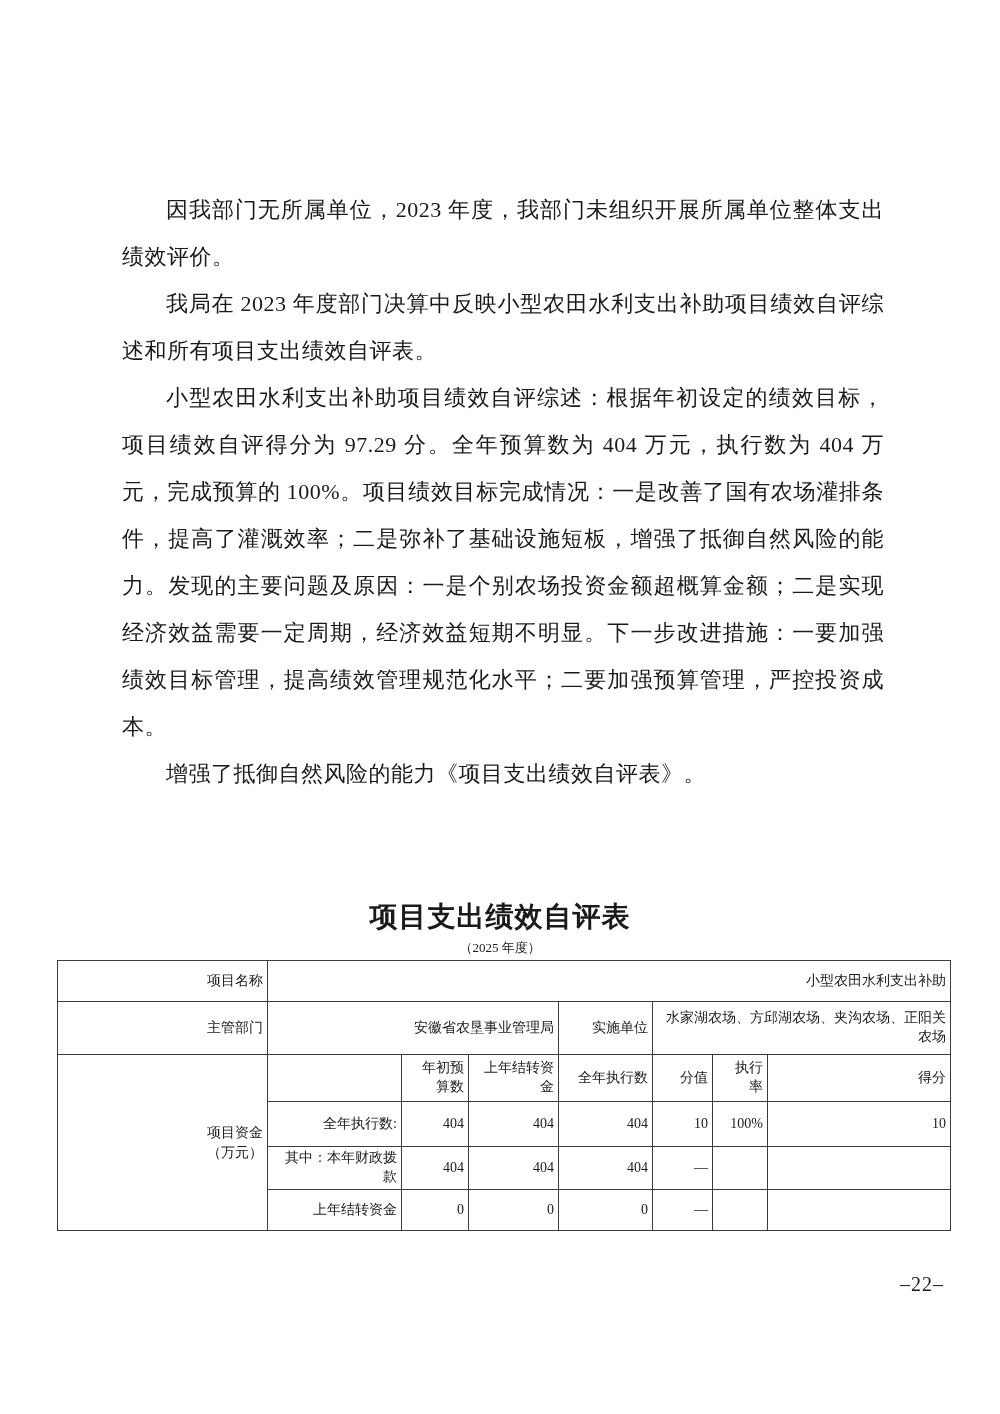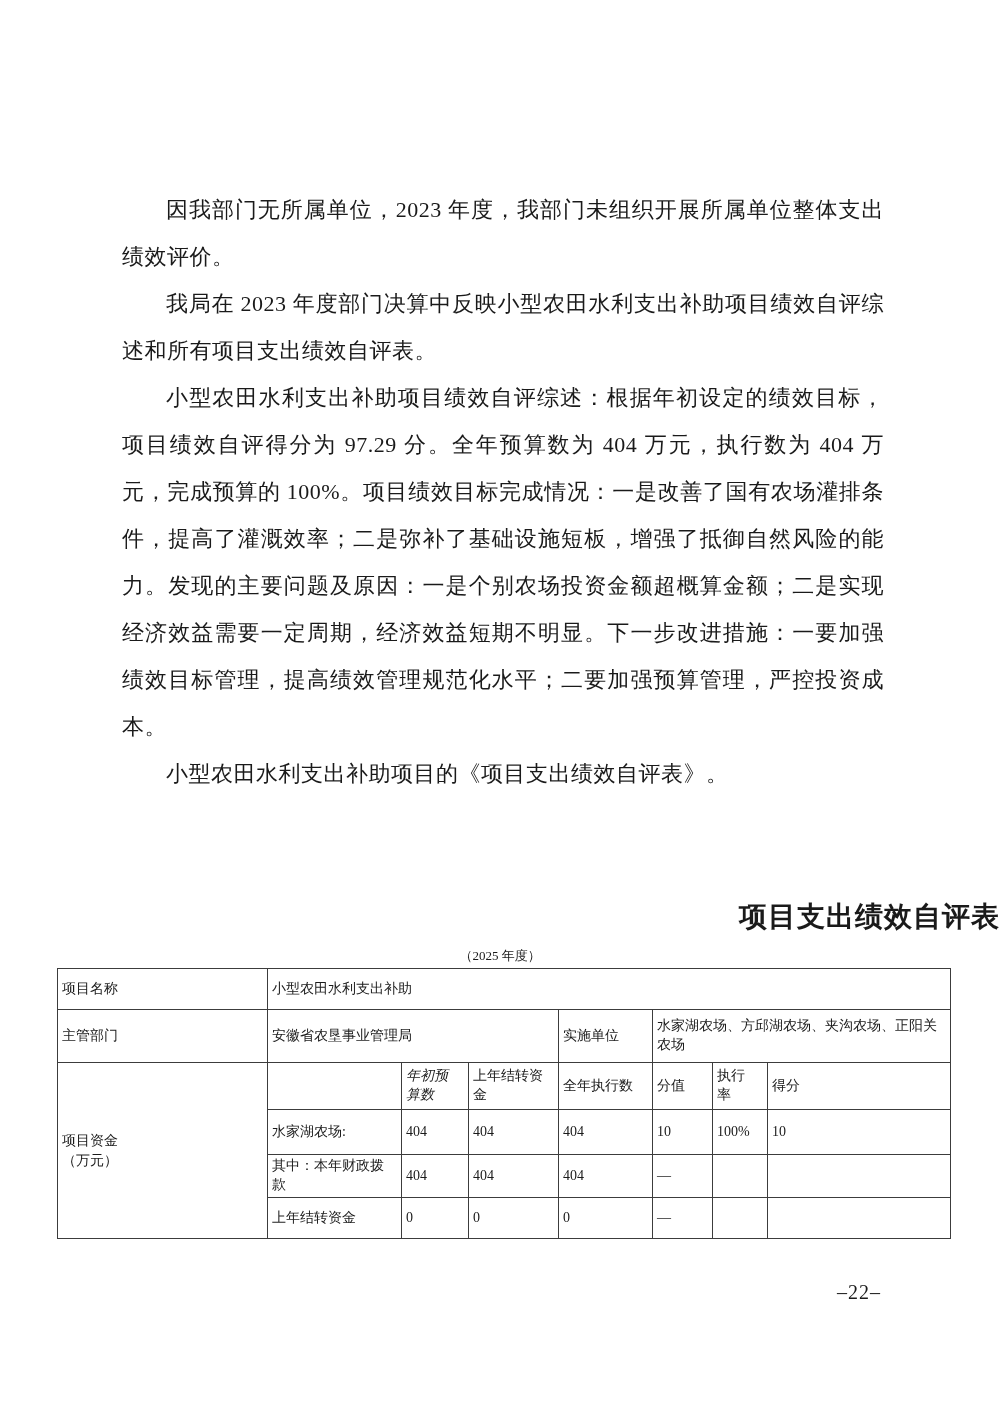"小型农田水利支出补助项目的《项目支出绩效自评表》。" p { text: 小型农田水利支出补助项目的 -> 增强了抵御自然风险的能力 }
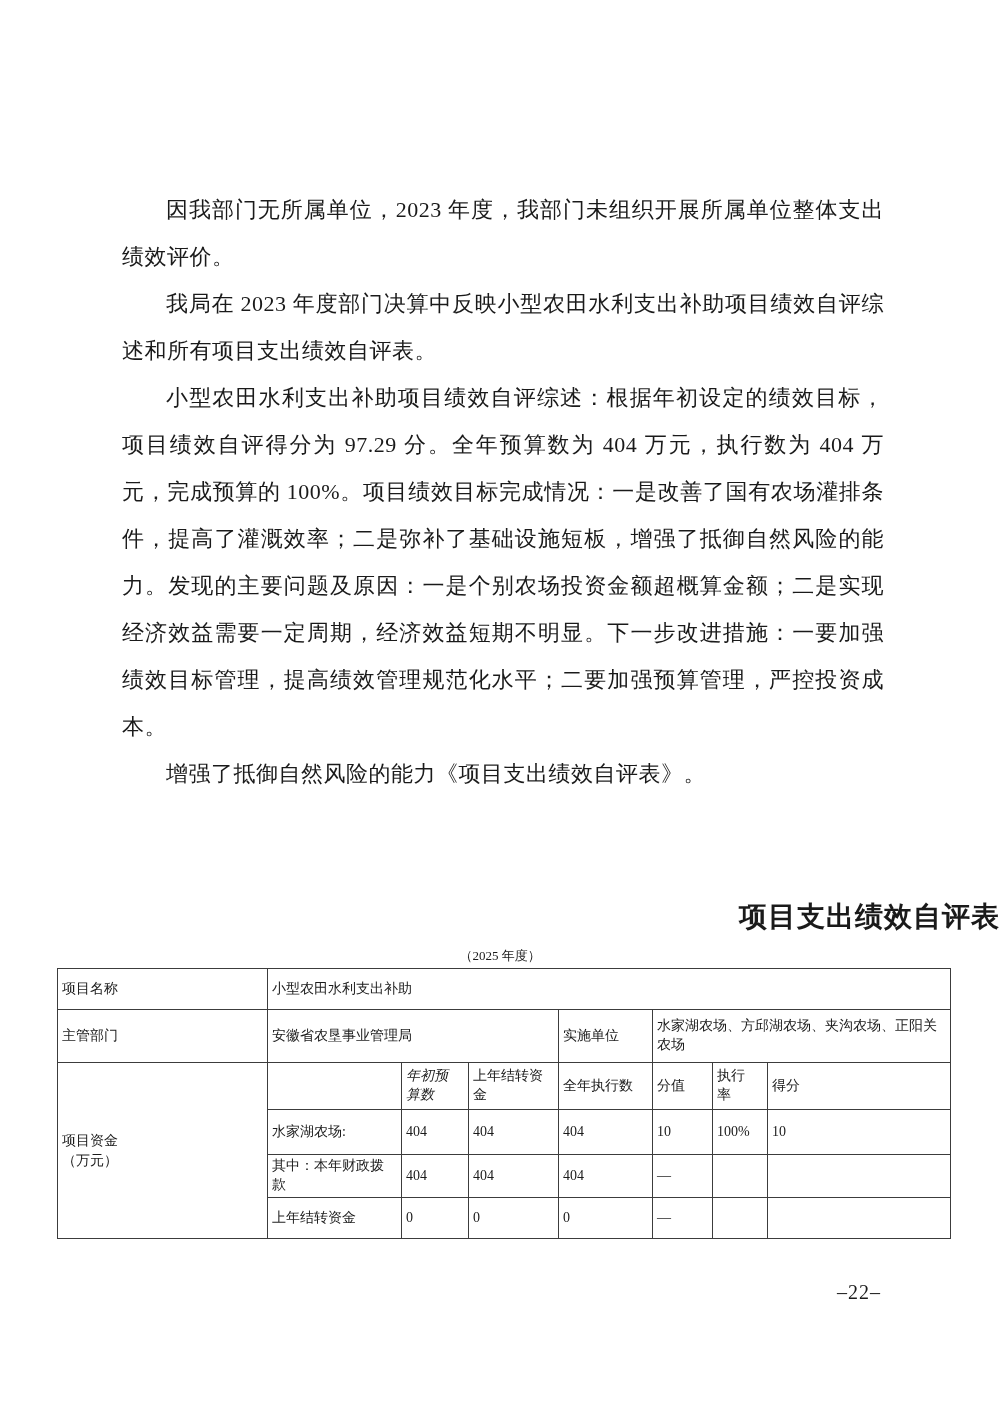"项目支出绩效自评表" .table-title { margin: 8px 0 12px 0 -> 8px 0 4px 0; text-align: right -> center }
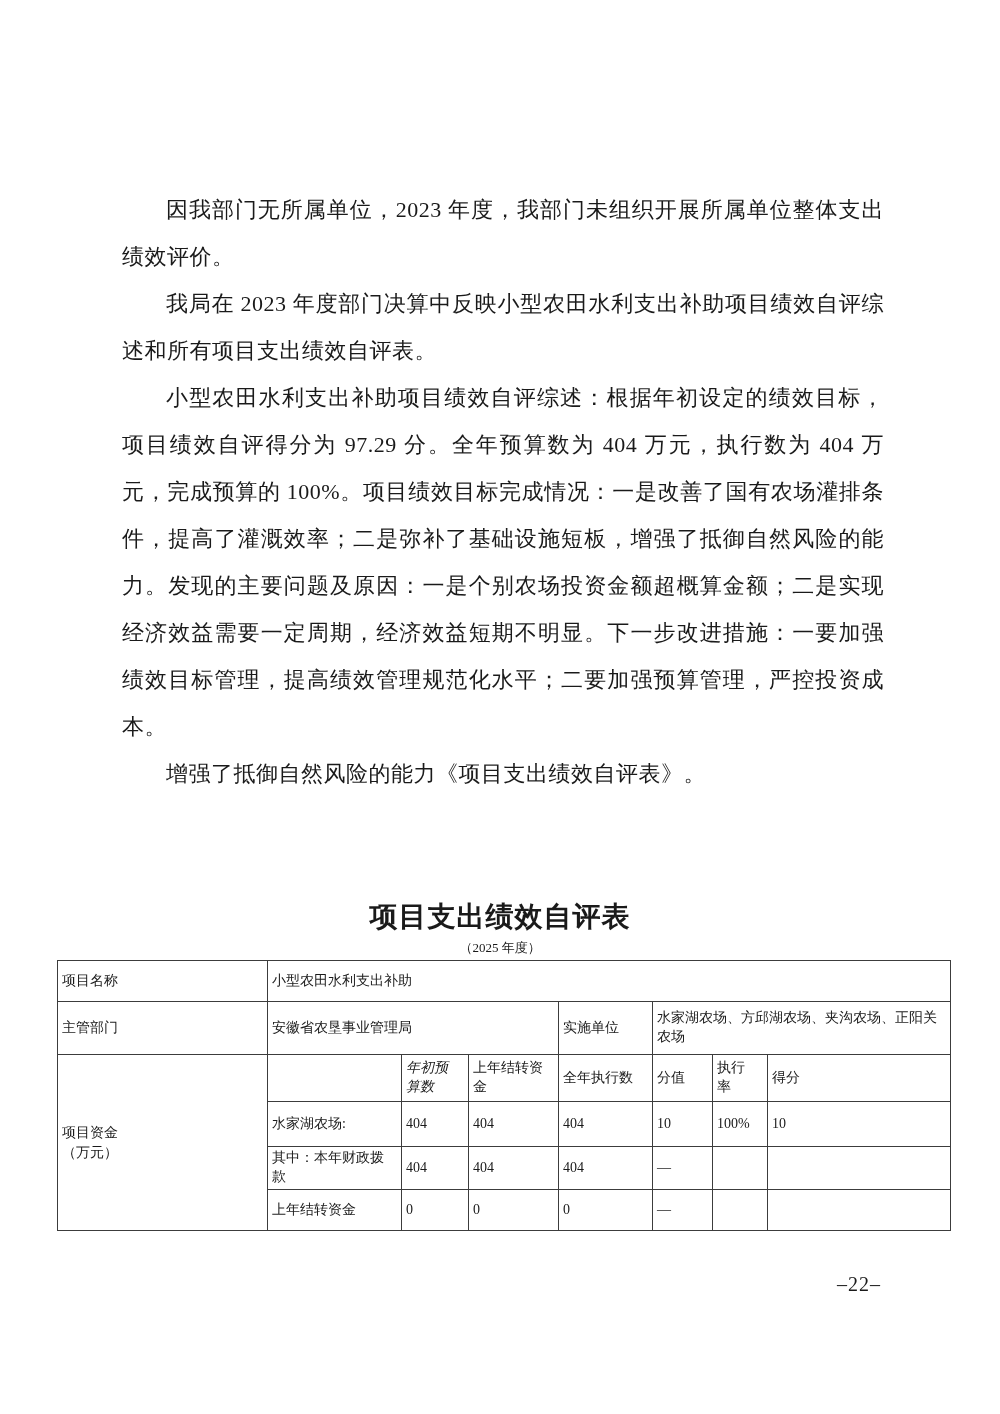"项目名称" table.eval td { text-align: left -> right }
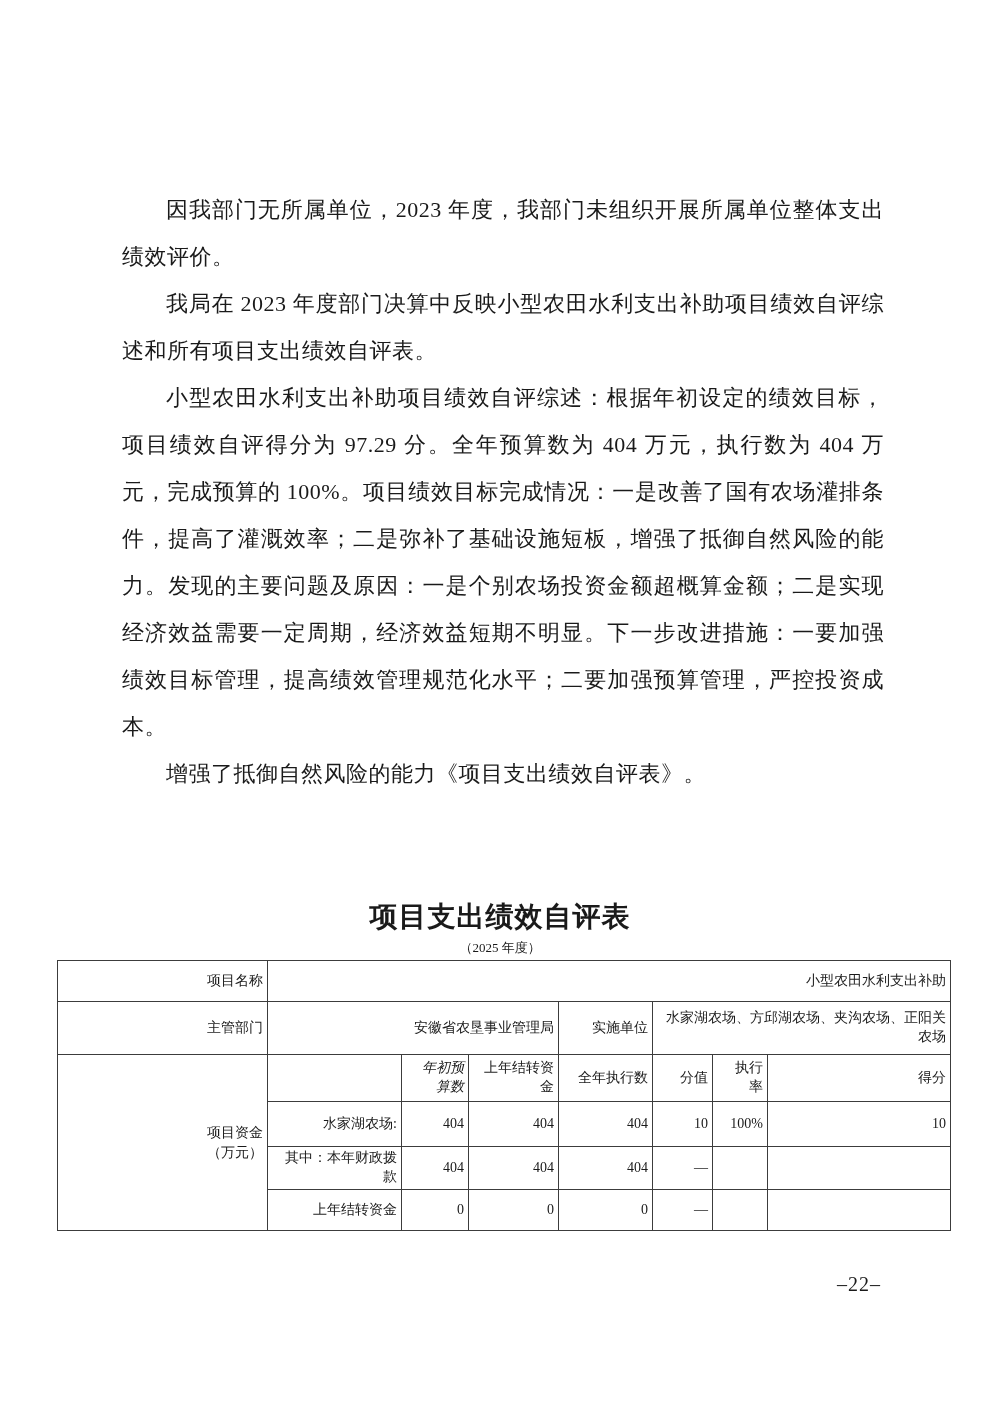"年初预算数" .wrap3 { font-style: italic -> none }
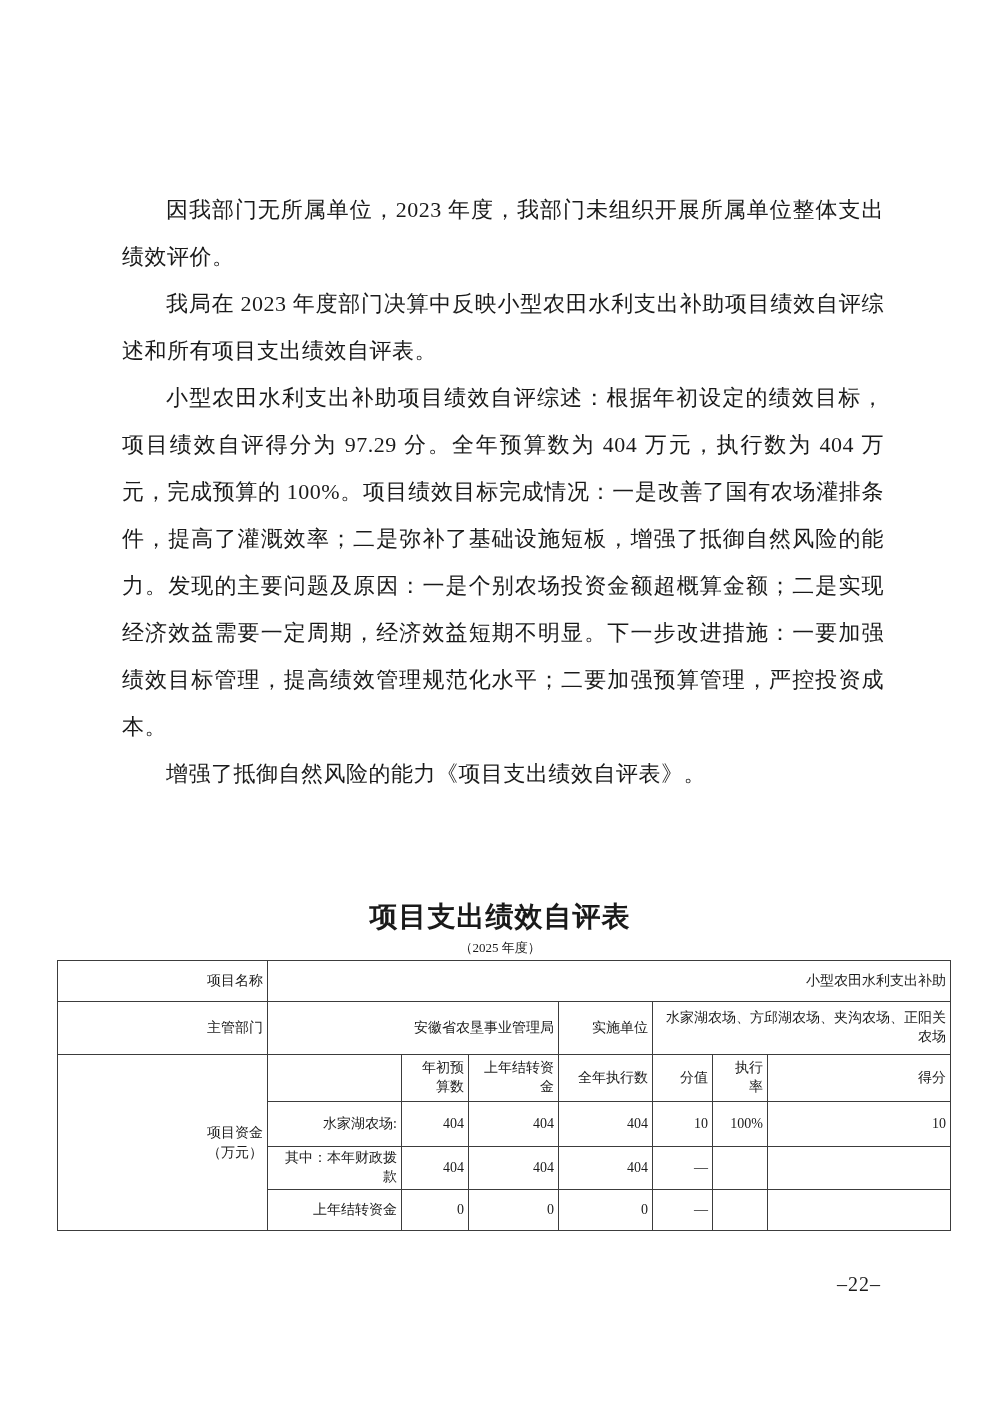"水家湖农场:" td.lbl-left { text: 水家湖农场 -> 全年执行数 }
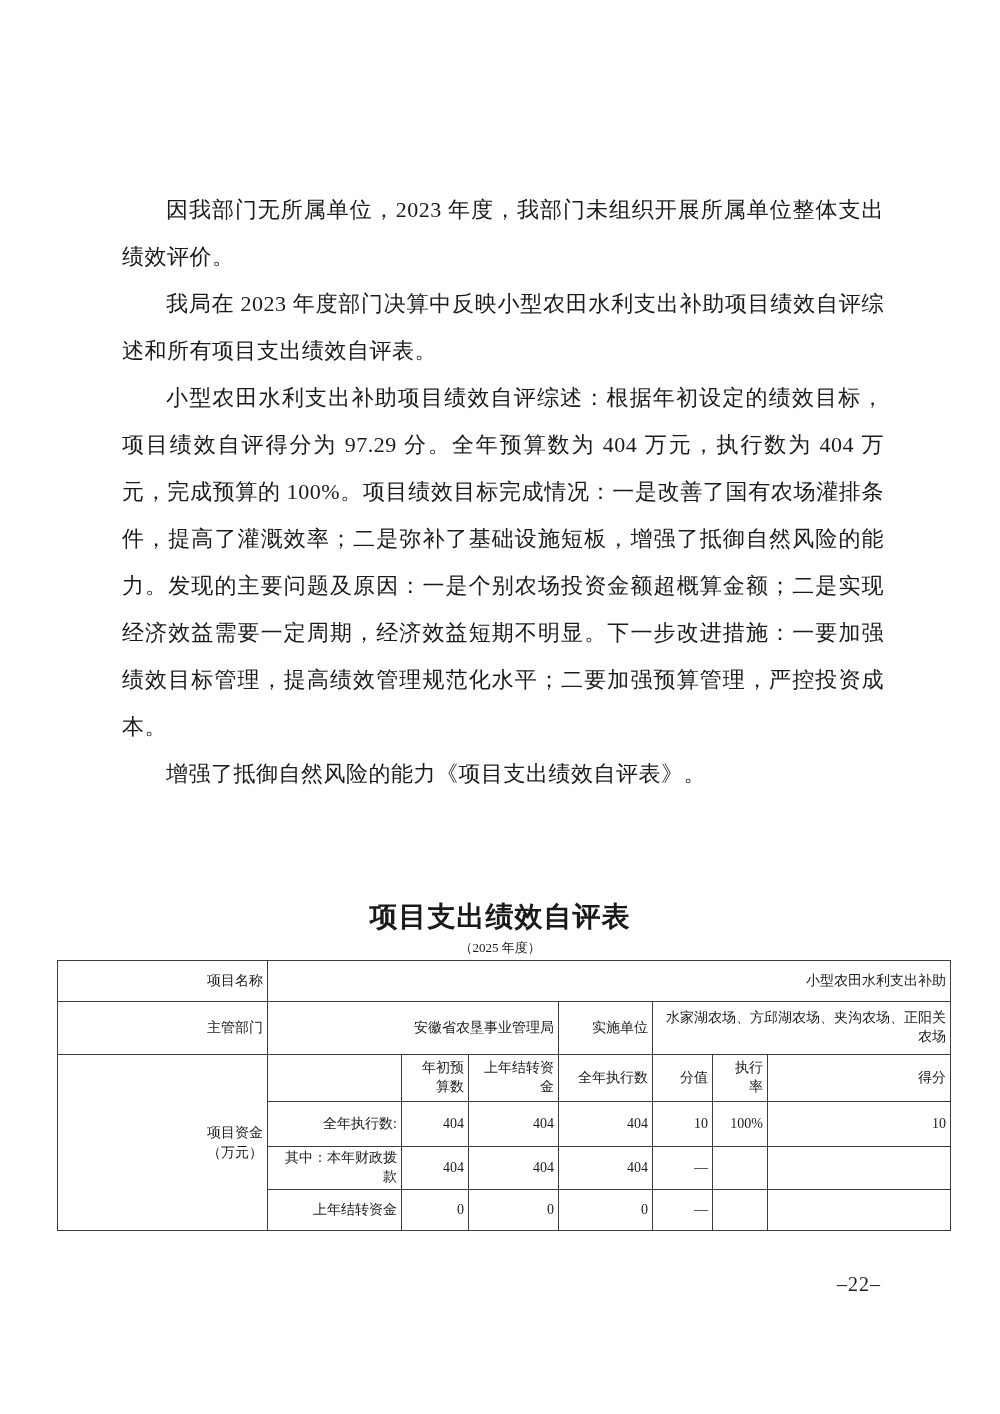"–22–" .page-number { padding-right: 119px -> 56px }
